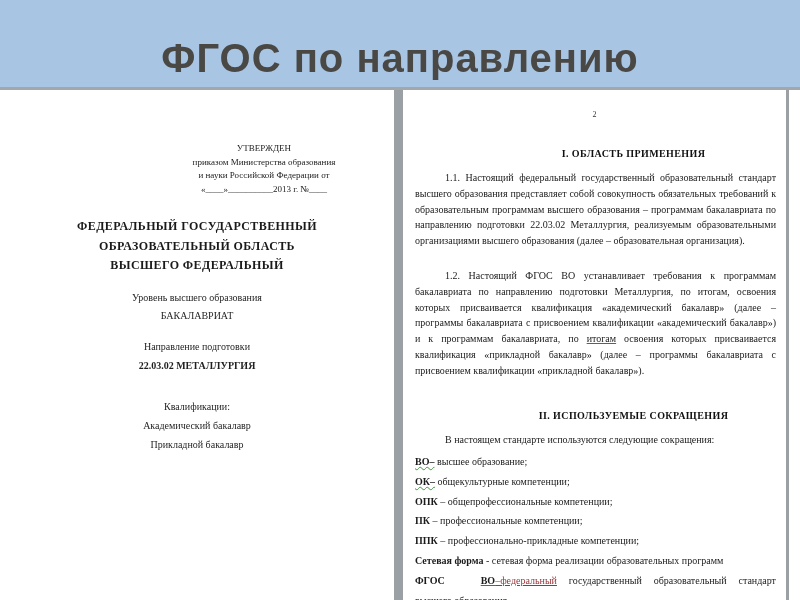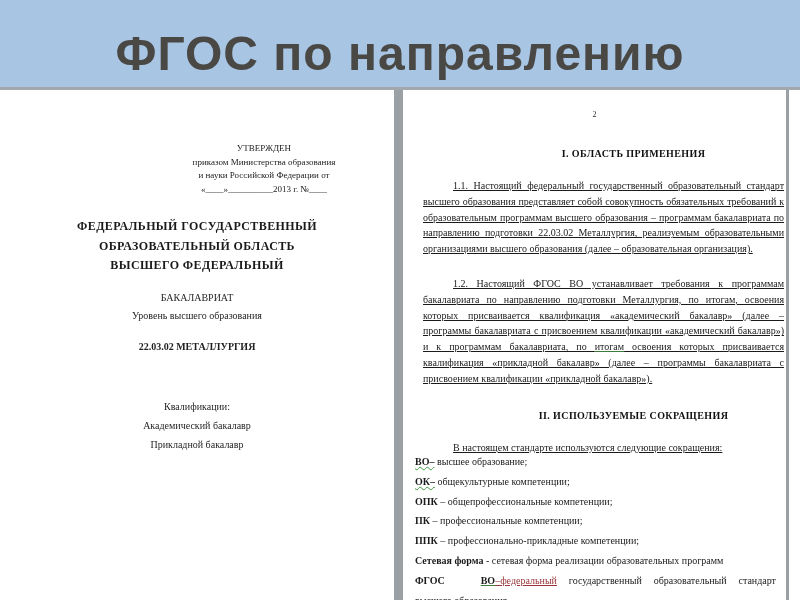"ФГОС по направлению" .header h1 { font-size: 48px -> 40px }
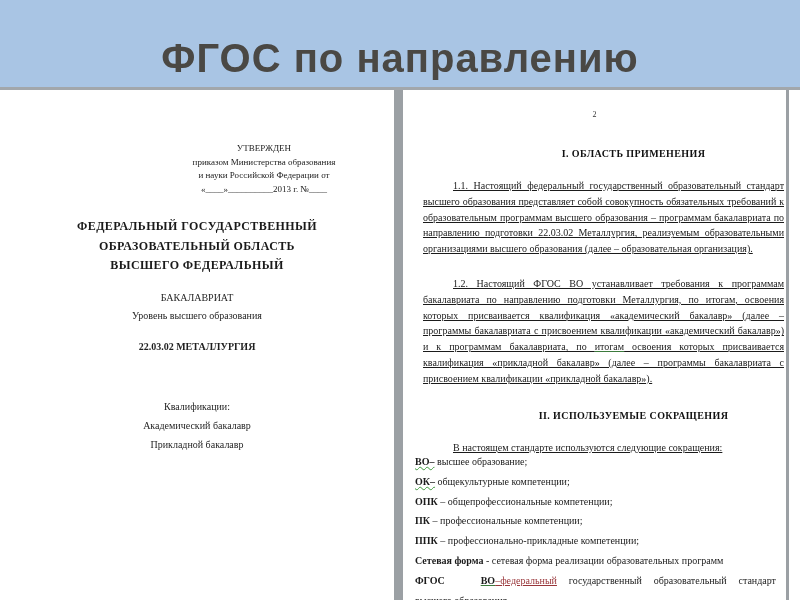"1.1. Настоящий федеральный" .rp-p { margin: 8px -> 0; text-decoration: underline -> none }
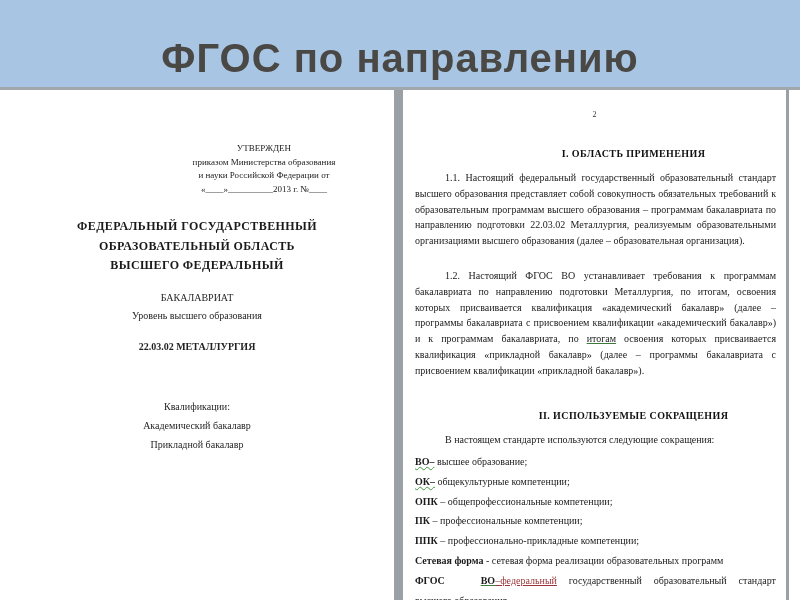"БАКАЛАВРИАТ" div { order: before "Уровень высшего образования" -> after "Уровень высшего образования" }
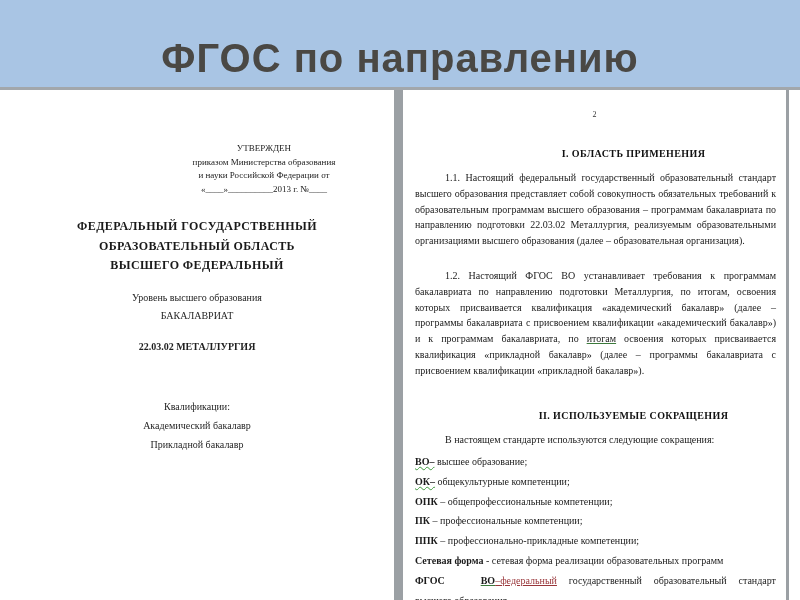"Направление подготовки" div { html: none -> <div>Направление подготовки</div> }
